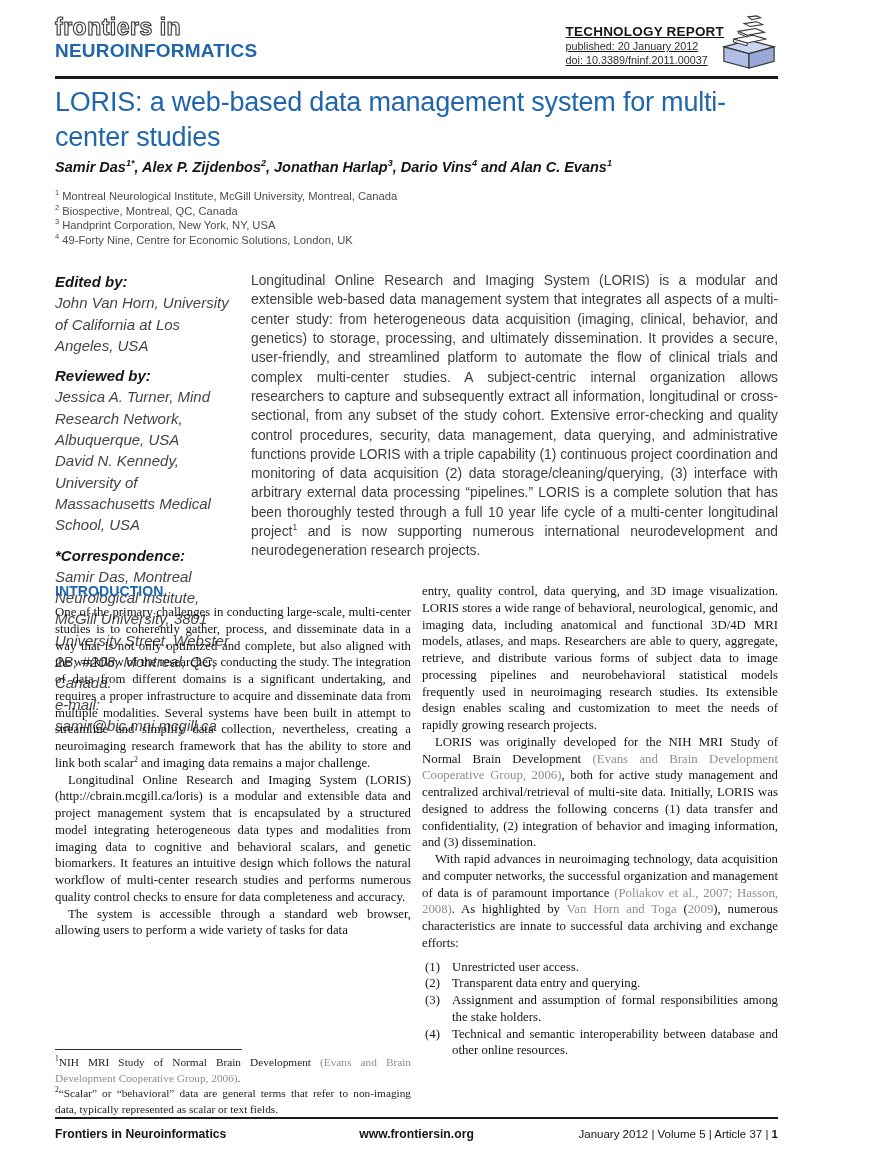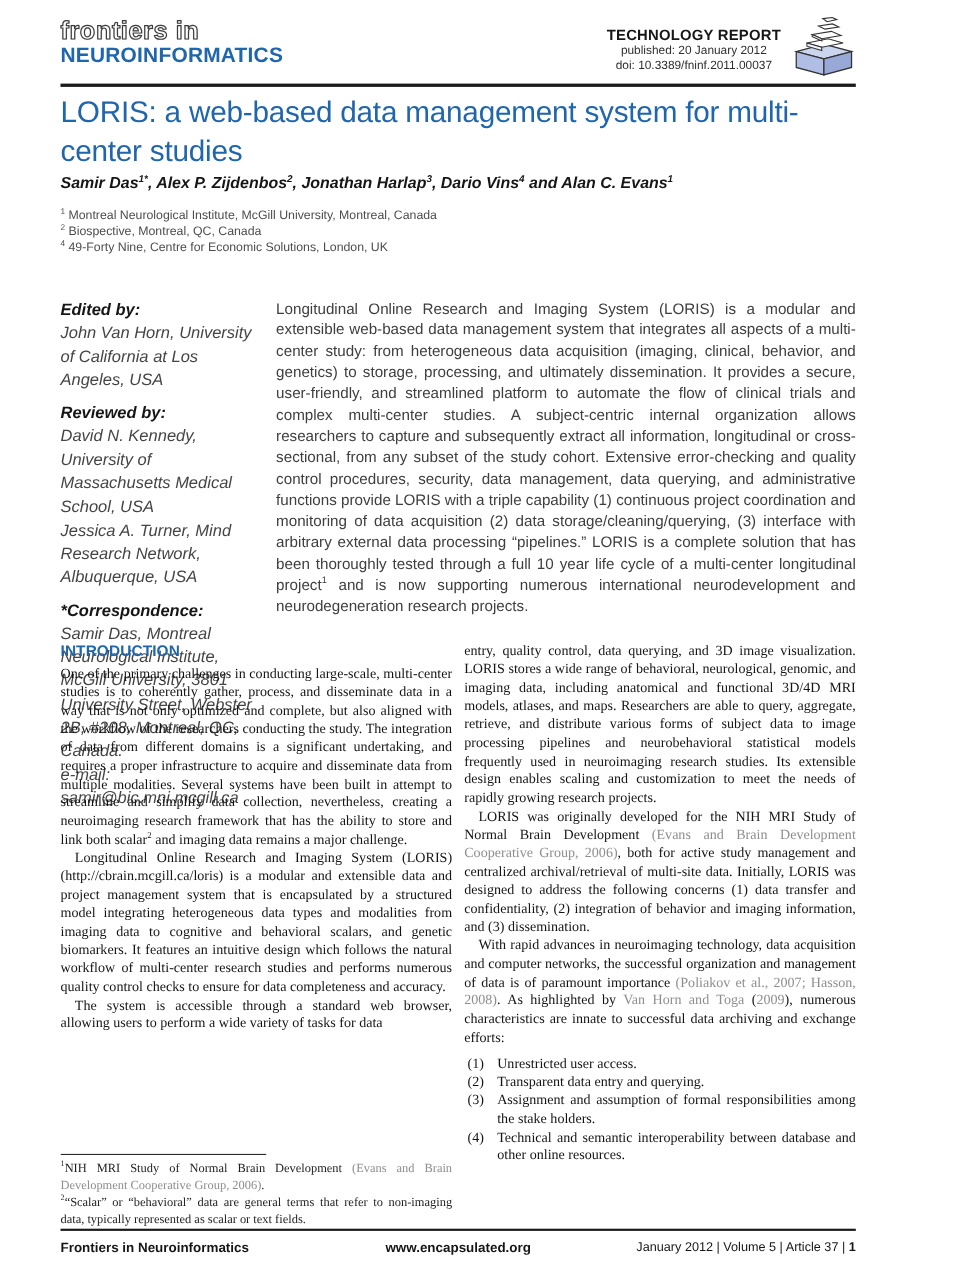"TECHNOLOGY REPORT" .header-right { right: 102px -> 88px; text-align: center -> left; text-decoration: none -> underline }
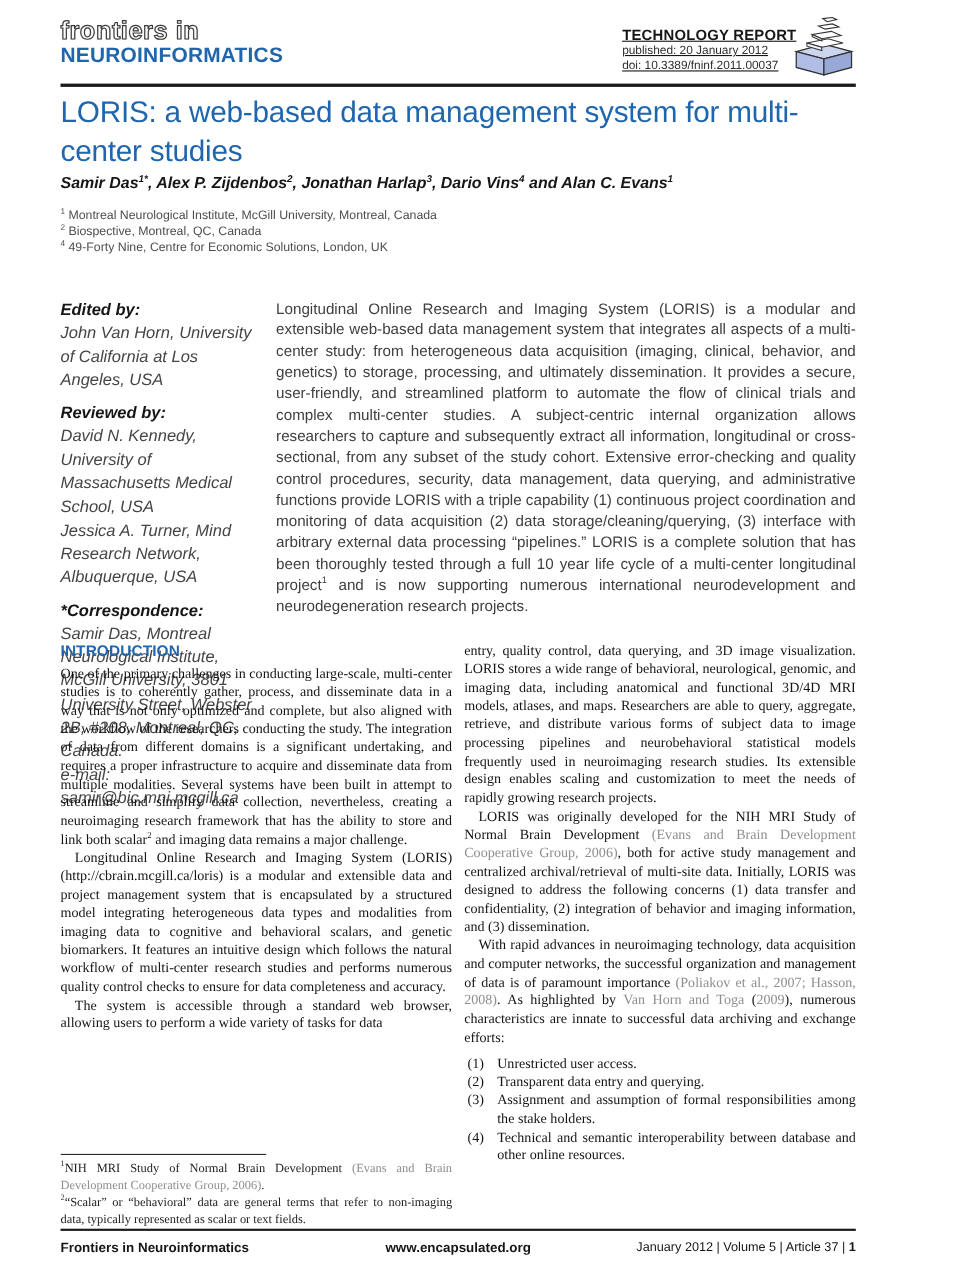"3 Handprint Corporation, New York," div.affil-line { html: none -> <div><sup>3</sup><span> Handprint Corporation, New York, NY, USA</span></div> }
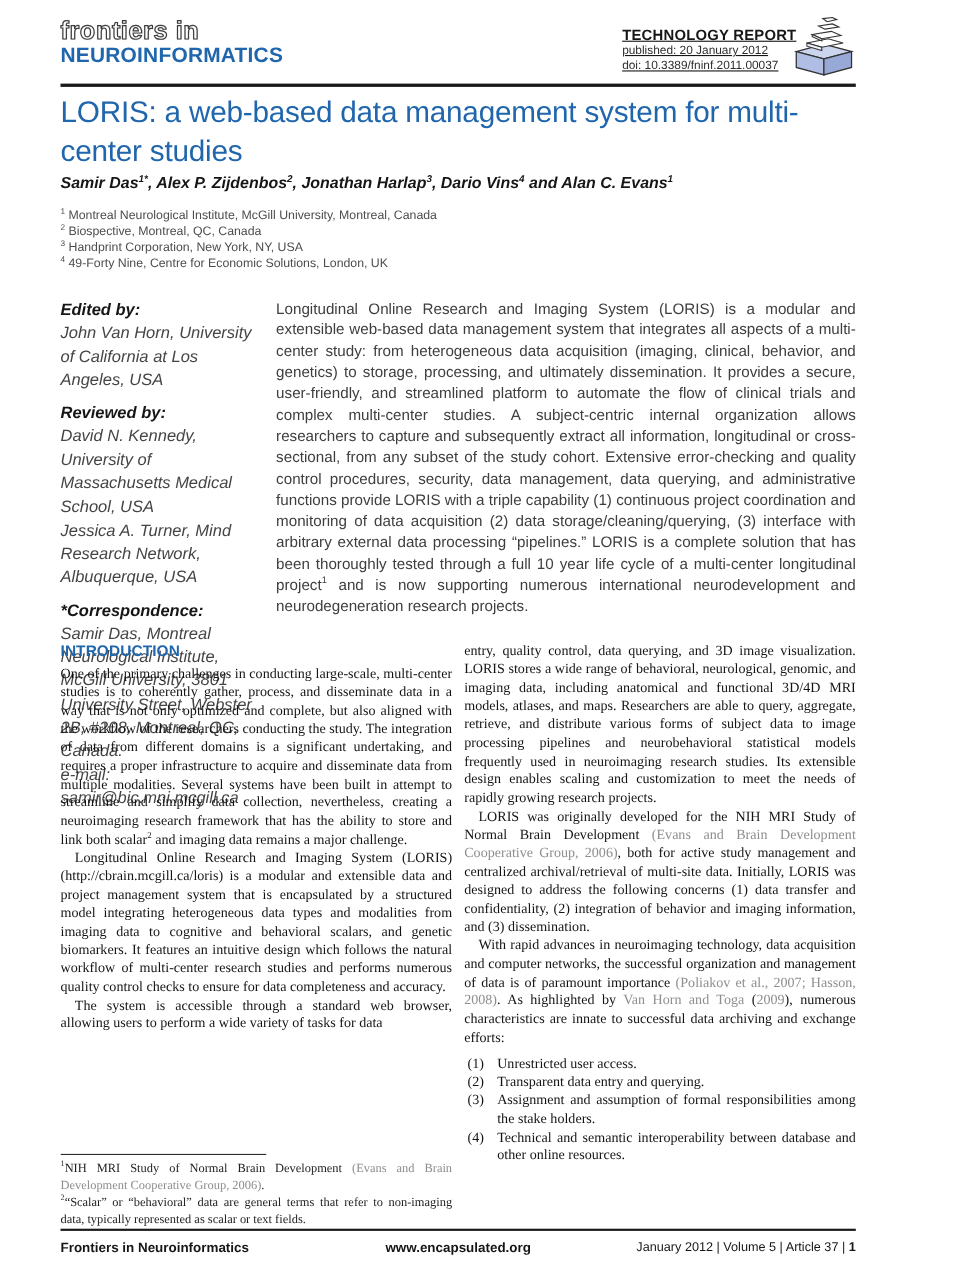"David N. Kennedy, University of" div { order: before "Jessica A. Turner, Mind Research" -> after "Jessica A. Turner, Mind Research" }
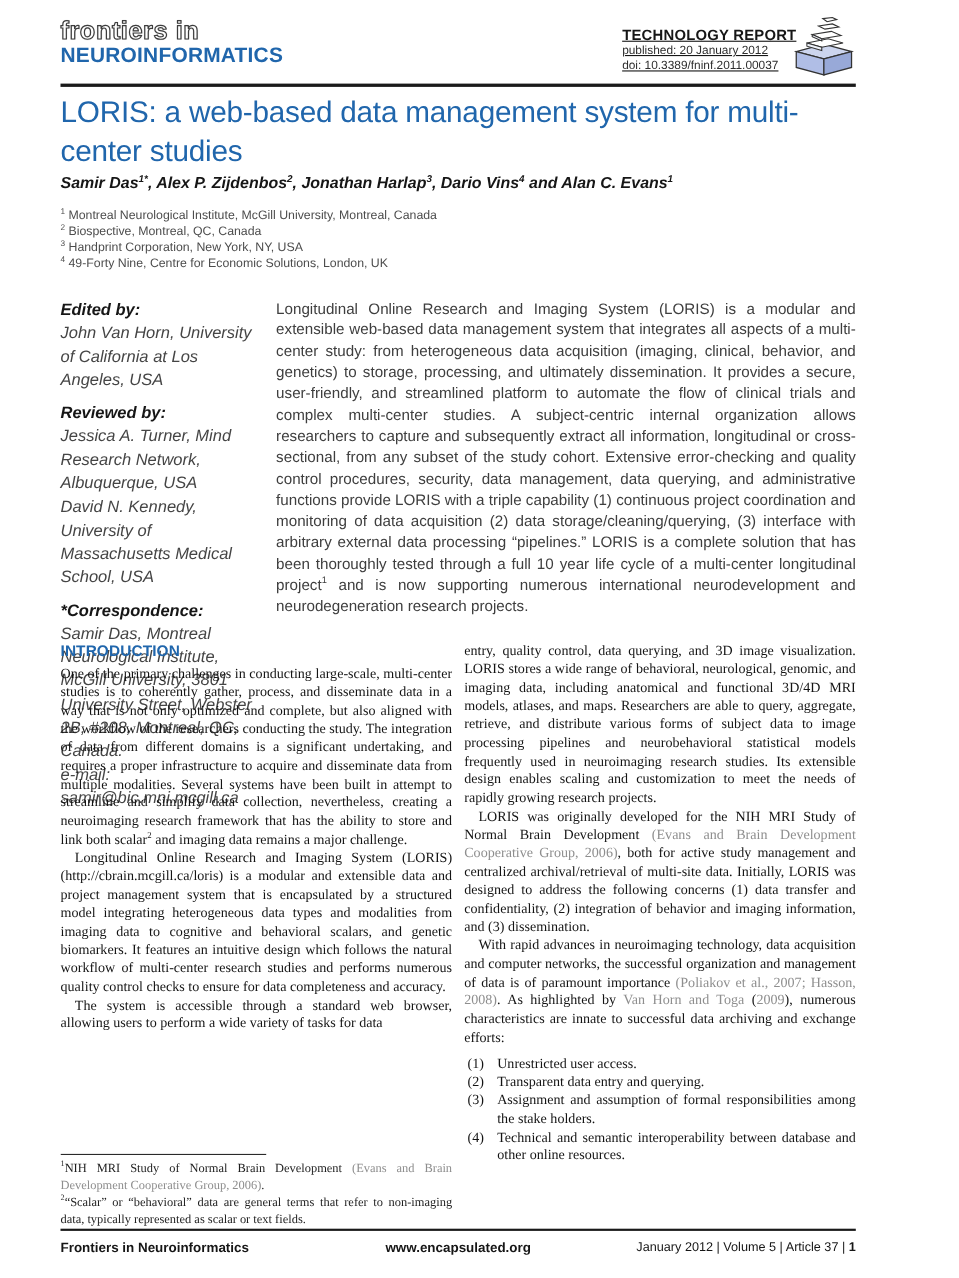"www.encapsulated.org" span.footer-center { text: www.encapsulated.org -> www.frontiersin.org }
